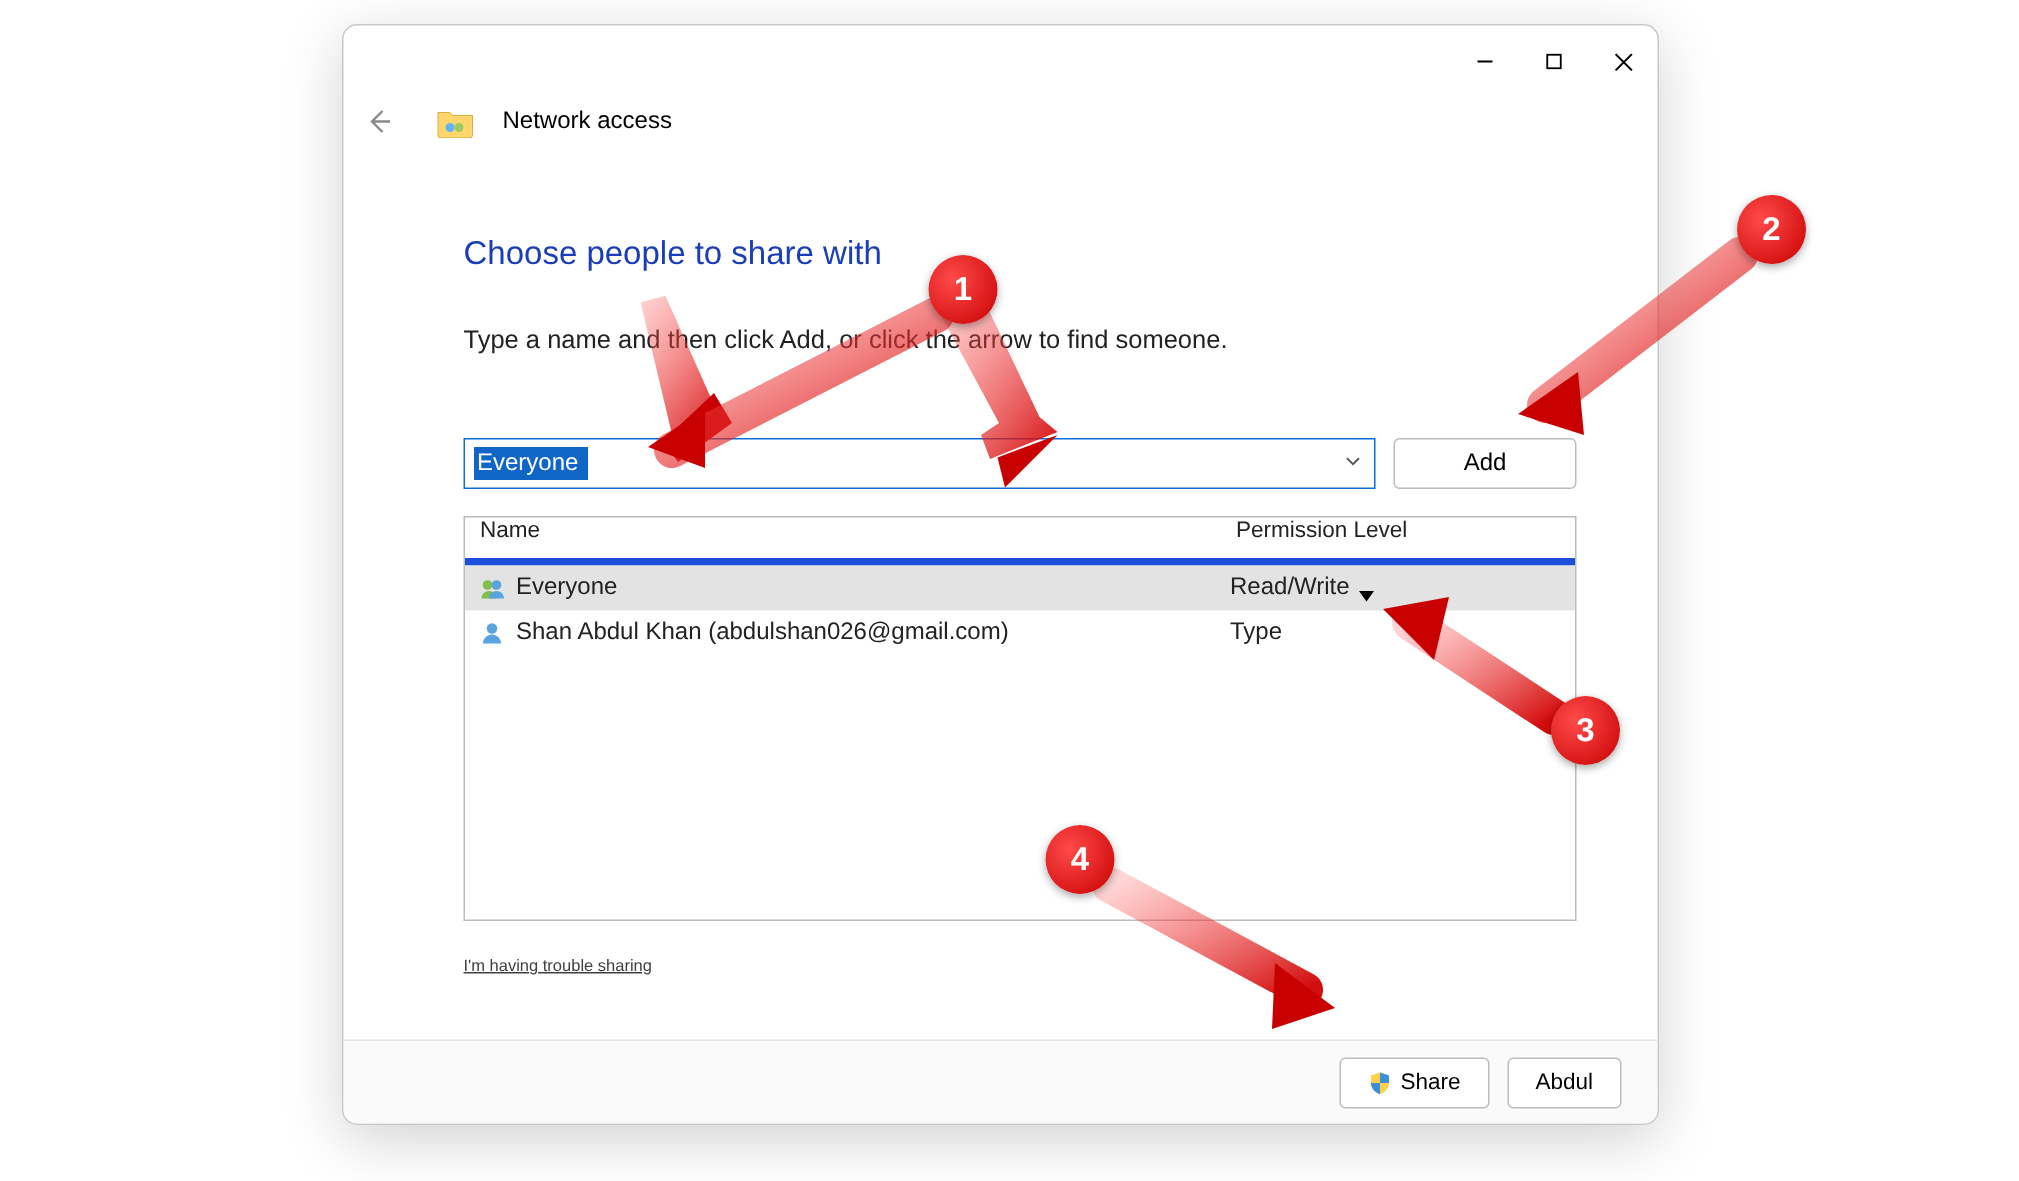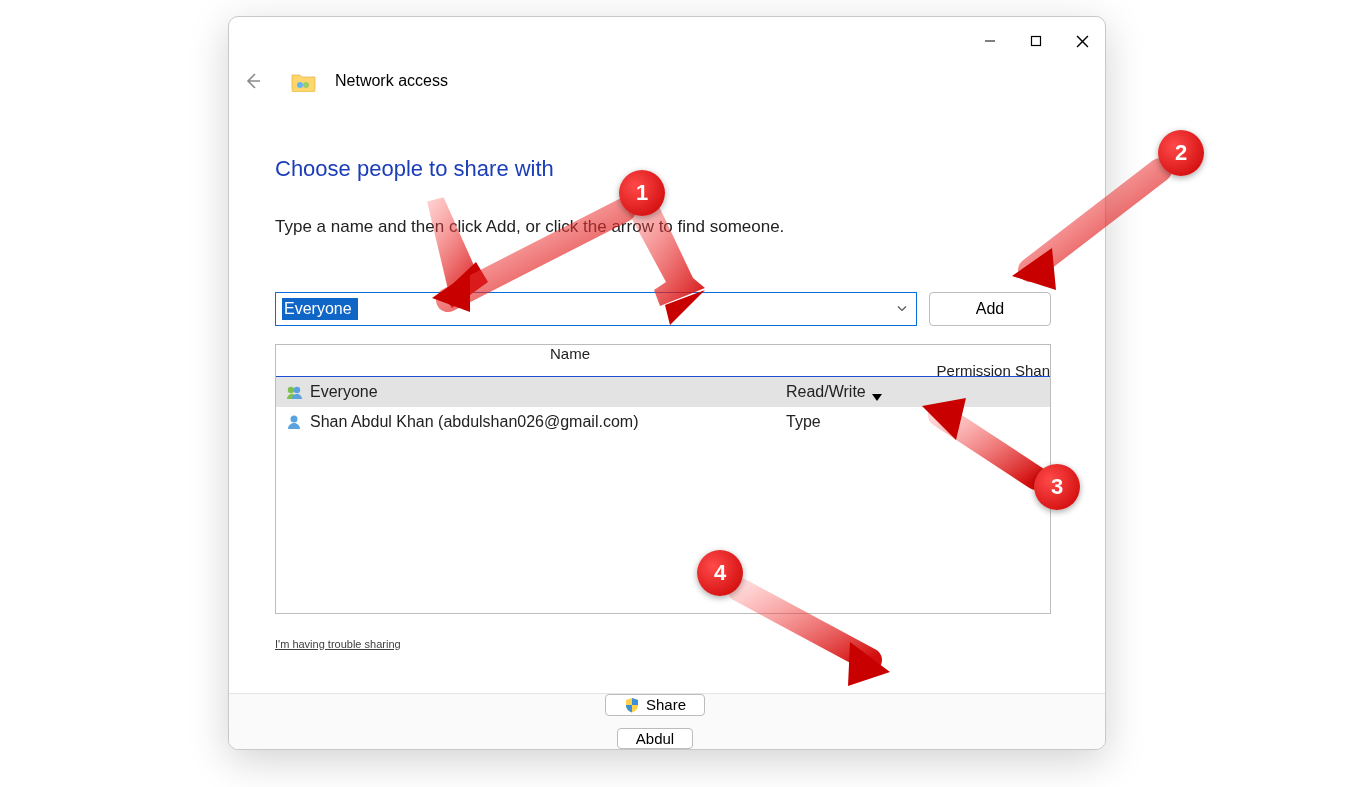"Choose people to share with" .content { padding: 55px 54px 0 46px -> 55px 54px 0 80px }
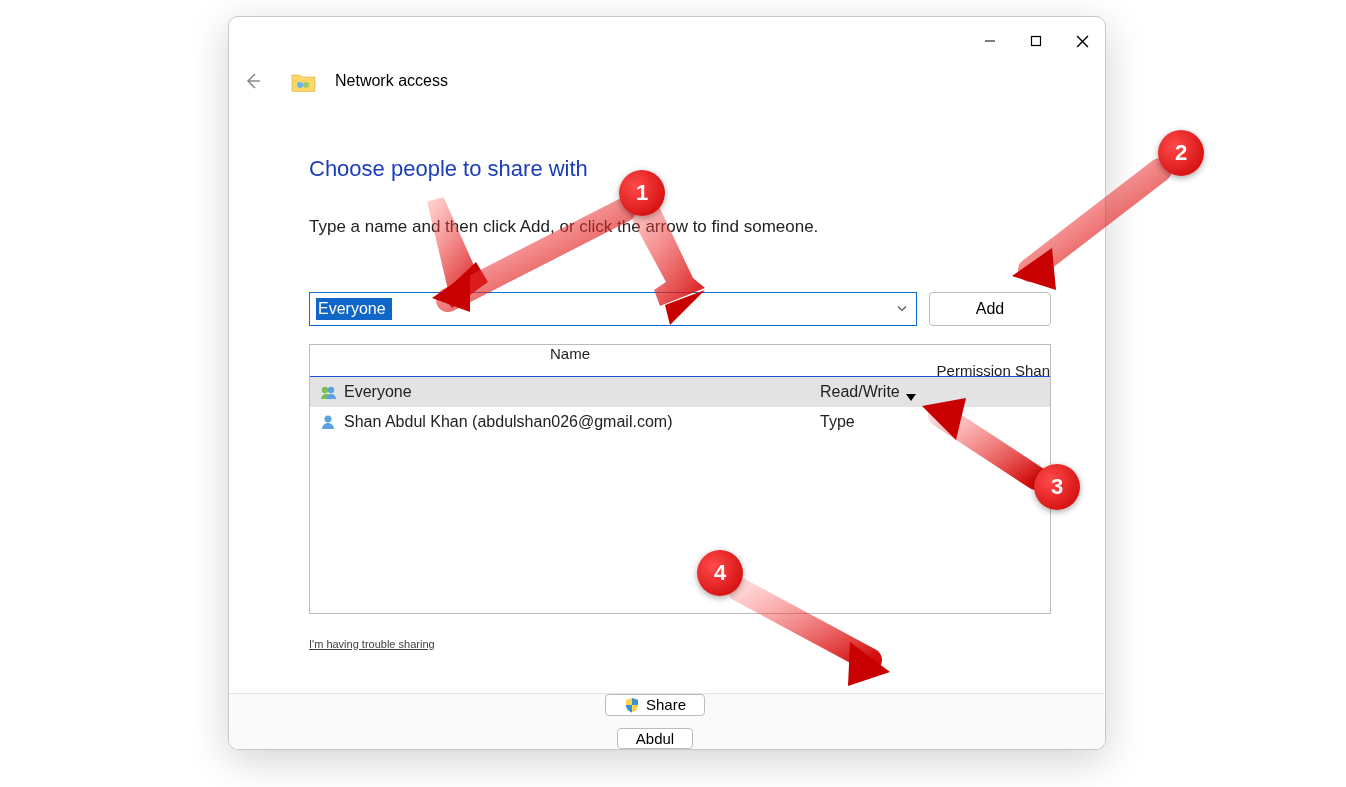"Name" .list-header { align-items: flex-end -> flex-start; border-bottom: 1px solid #1d4ed8 -> 5px solid #1d4ed8; flex-direction: column -> none }
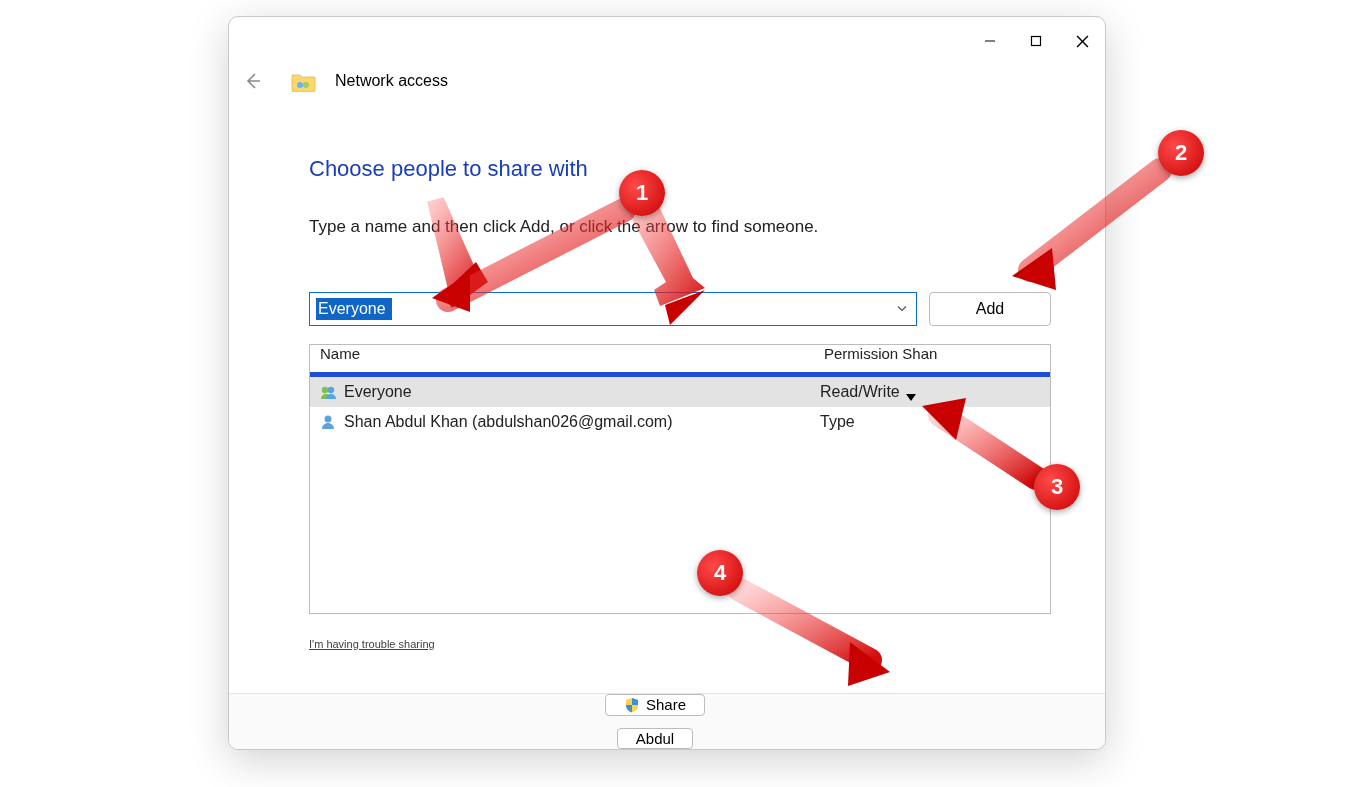"Permission Shan" div.col-perm { text: Shan -> Level }
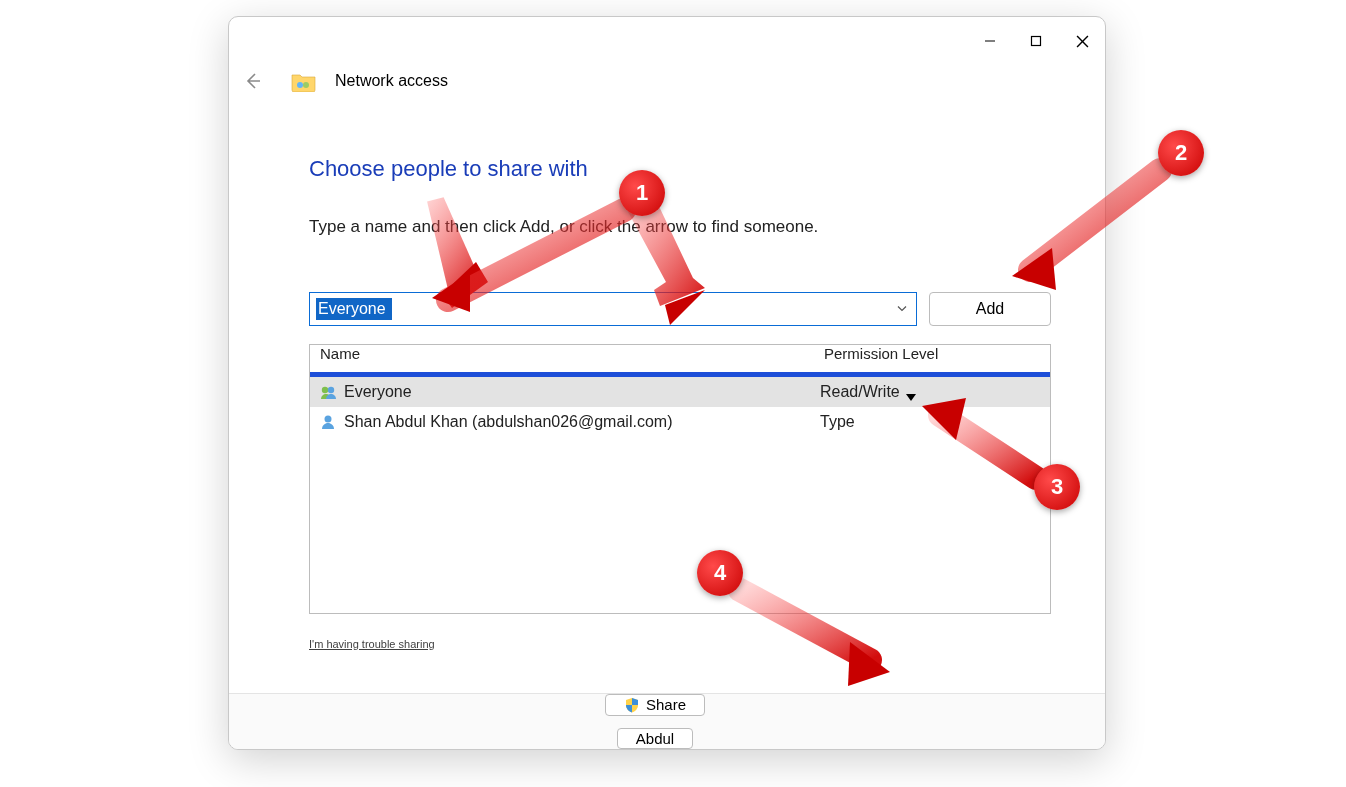"Share" .footer { flex-direction: column -> none; justify-content: none -> flex-end }
